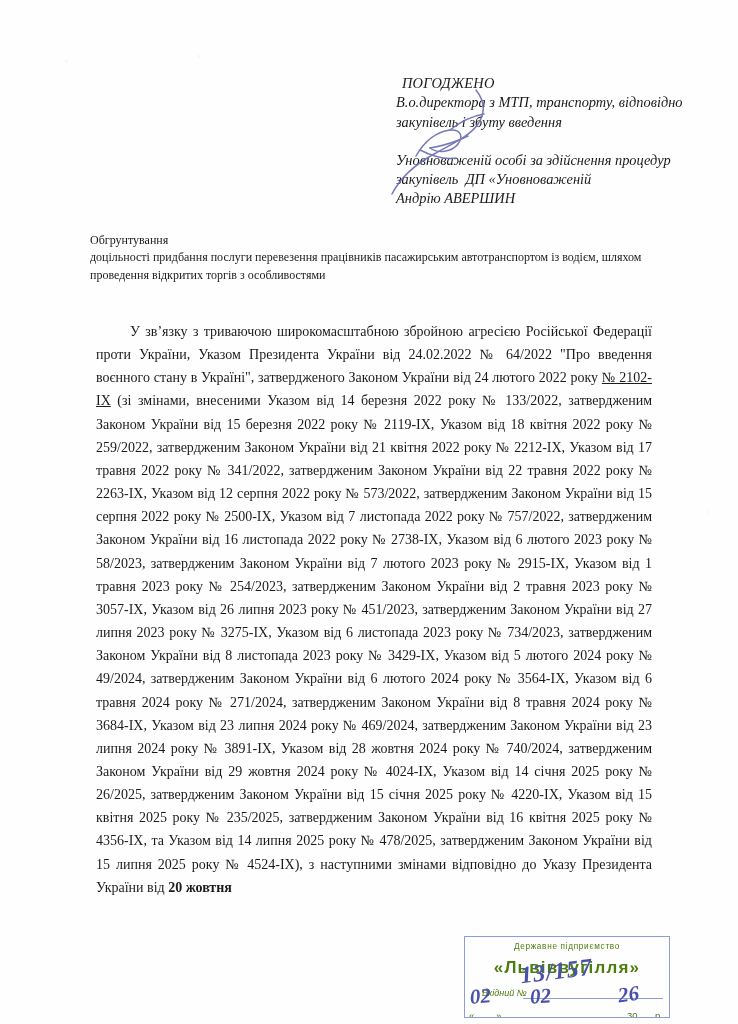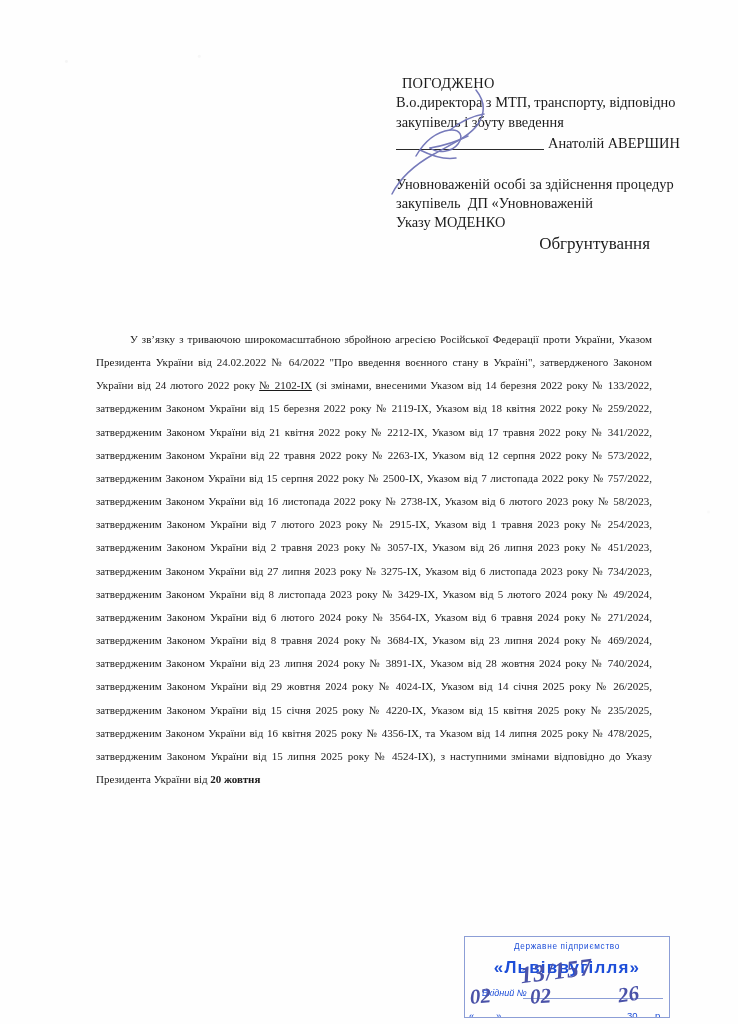"ПОГОДЖЕНО" .approval-block { font-style: none -> italic }
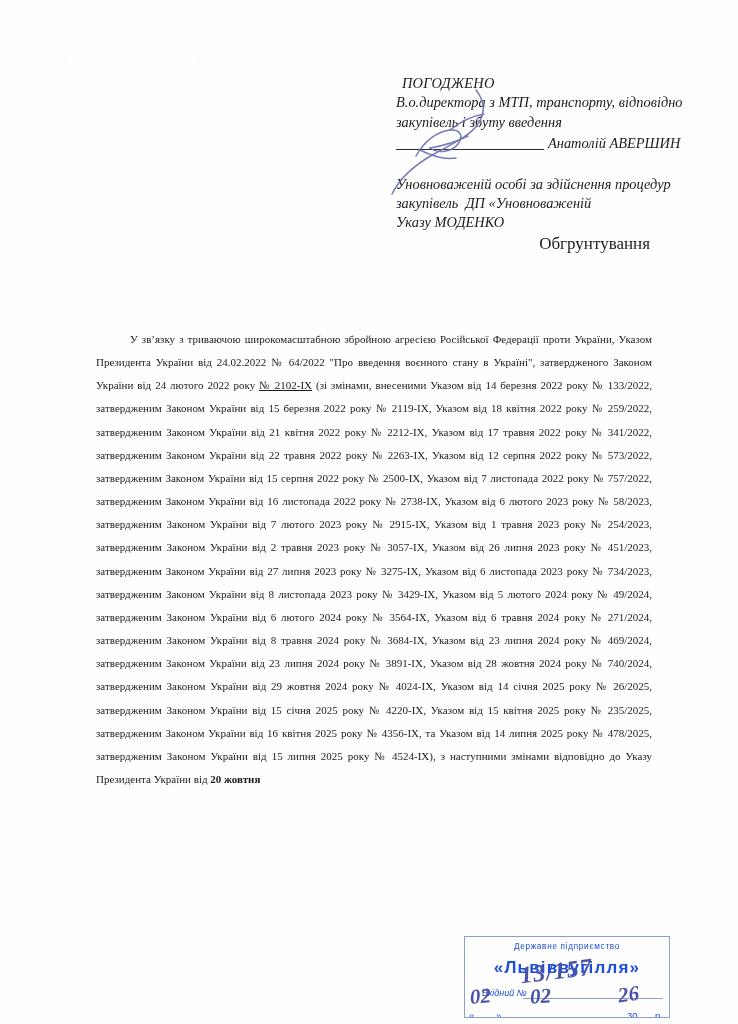"Анатолій АВЕРШИН" div.sign-row { html: <div> <span></span> <span>Анатолій АВЕРШИН</span> </div> -> none }
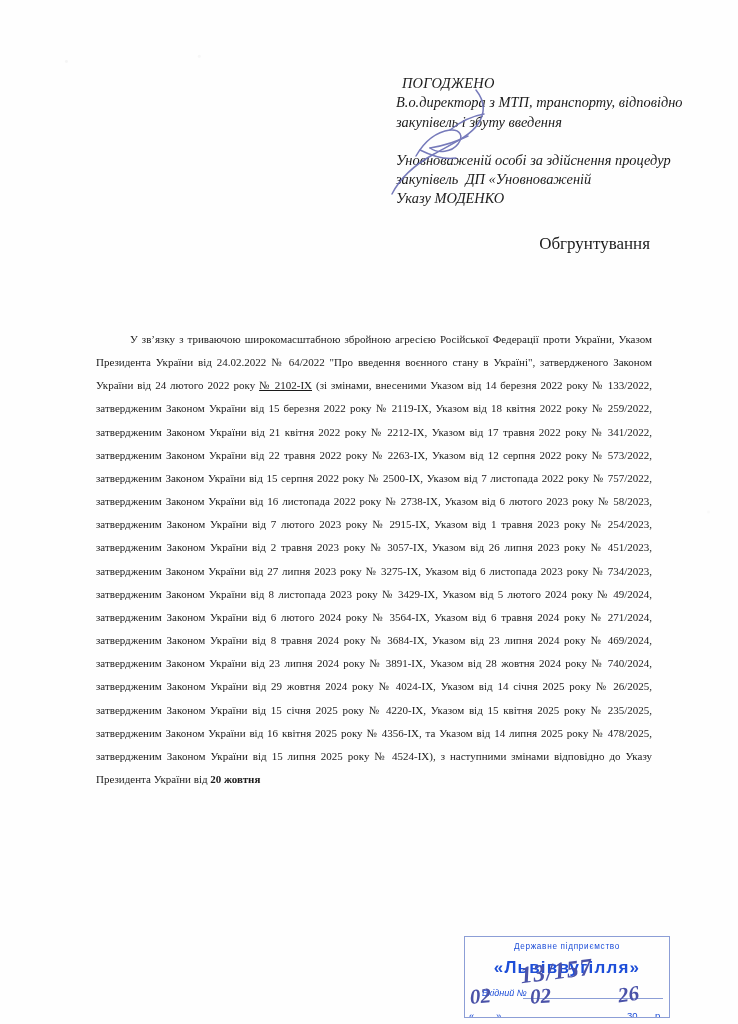"Указу МОДЕНКО" div.approval-line { text: Указу МОДЕНКО -> Андрію АВЕРШИН }
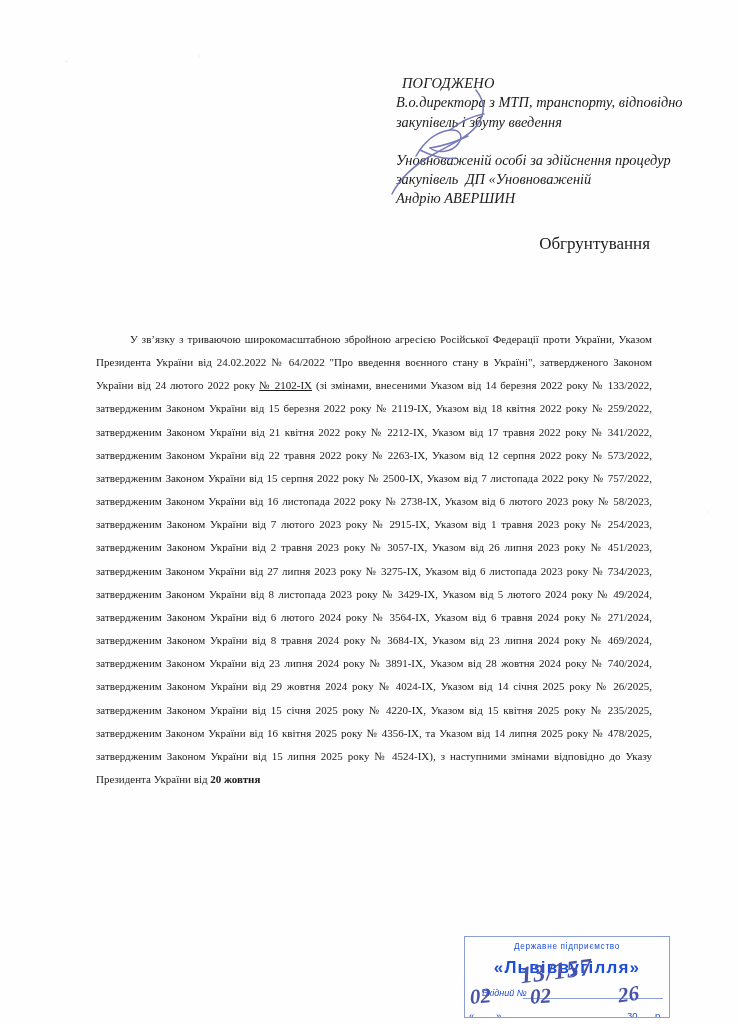"Обгрунтування" .doc-title { font-size: 17px -> 12px; text-align: right -> left }
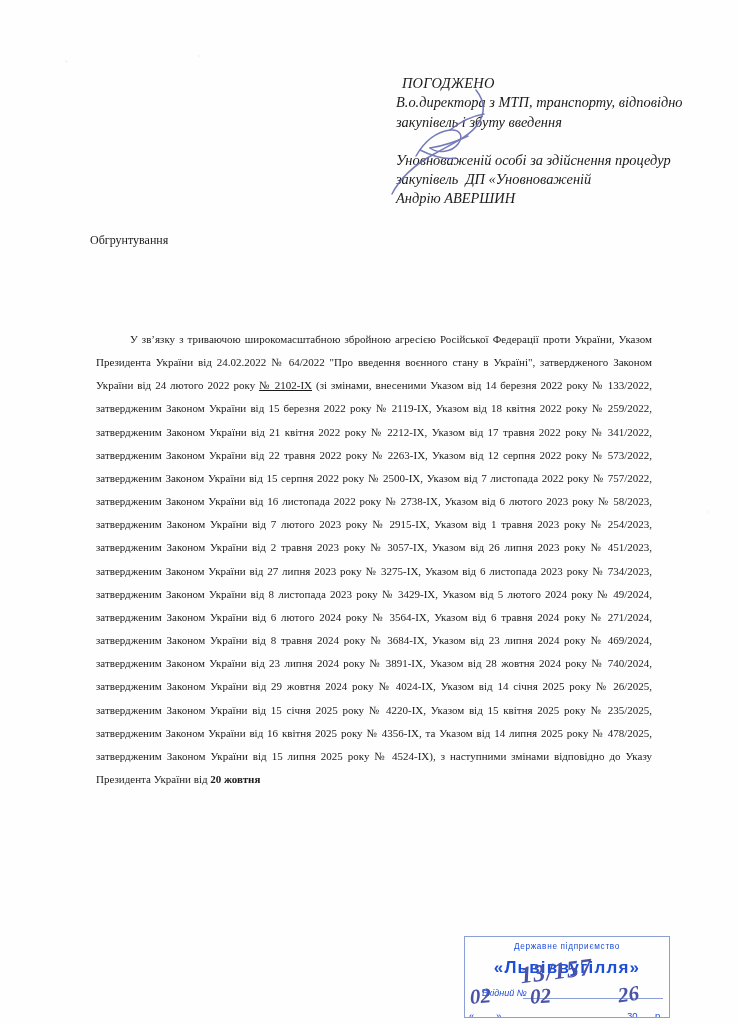"доцільності придбання послуги" span.t-sub { html: none -> <span>доцільності придбання послуги перевезення працівників пасажирським автотранспортом із водієм, шляхом проведення відкритих торгів з особливостями</span> }
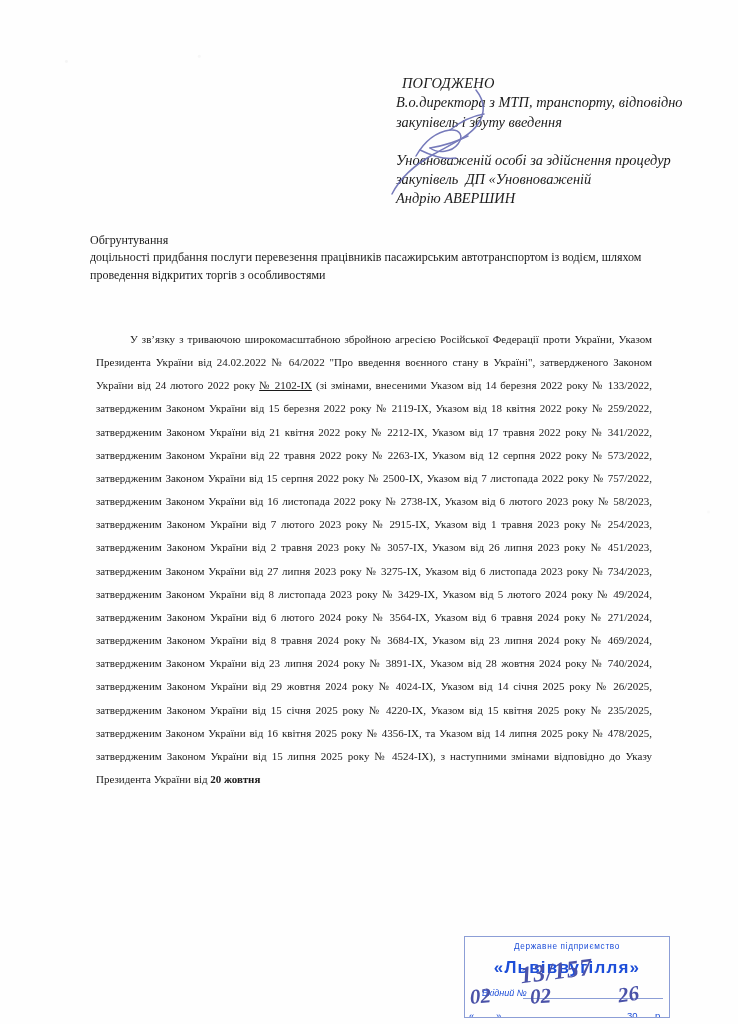"У зв’язку з триваючою широкомасштабною" .body-text { font-size: 11px -> 14px; top: 328px -> 320px }
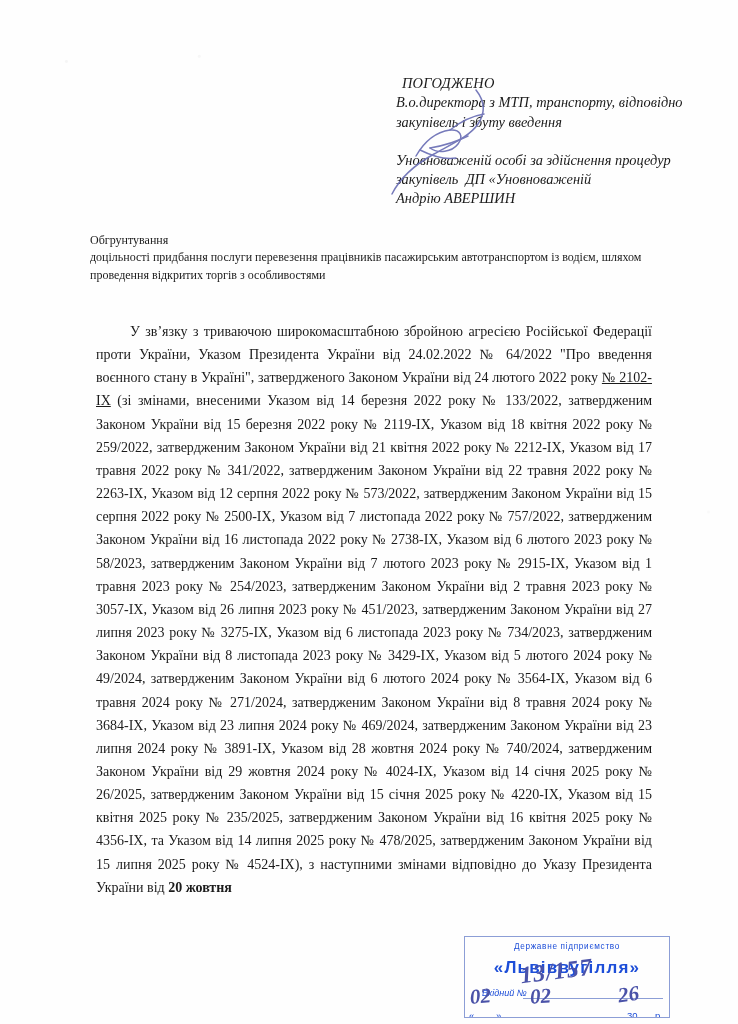"Державне підприємство" .stamp { color: #1d4ed8 -> #4d7c0f }
